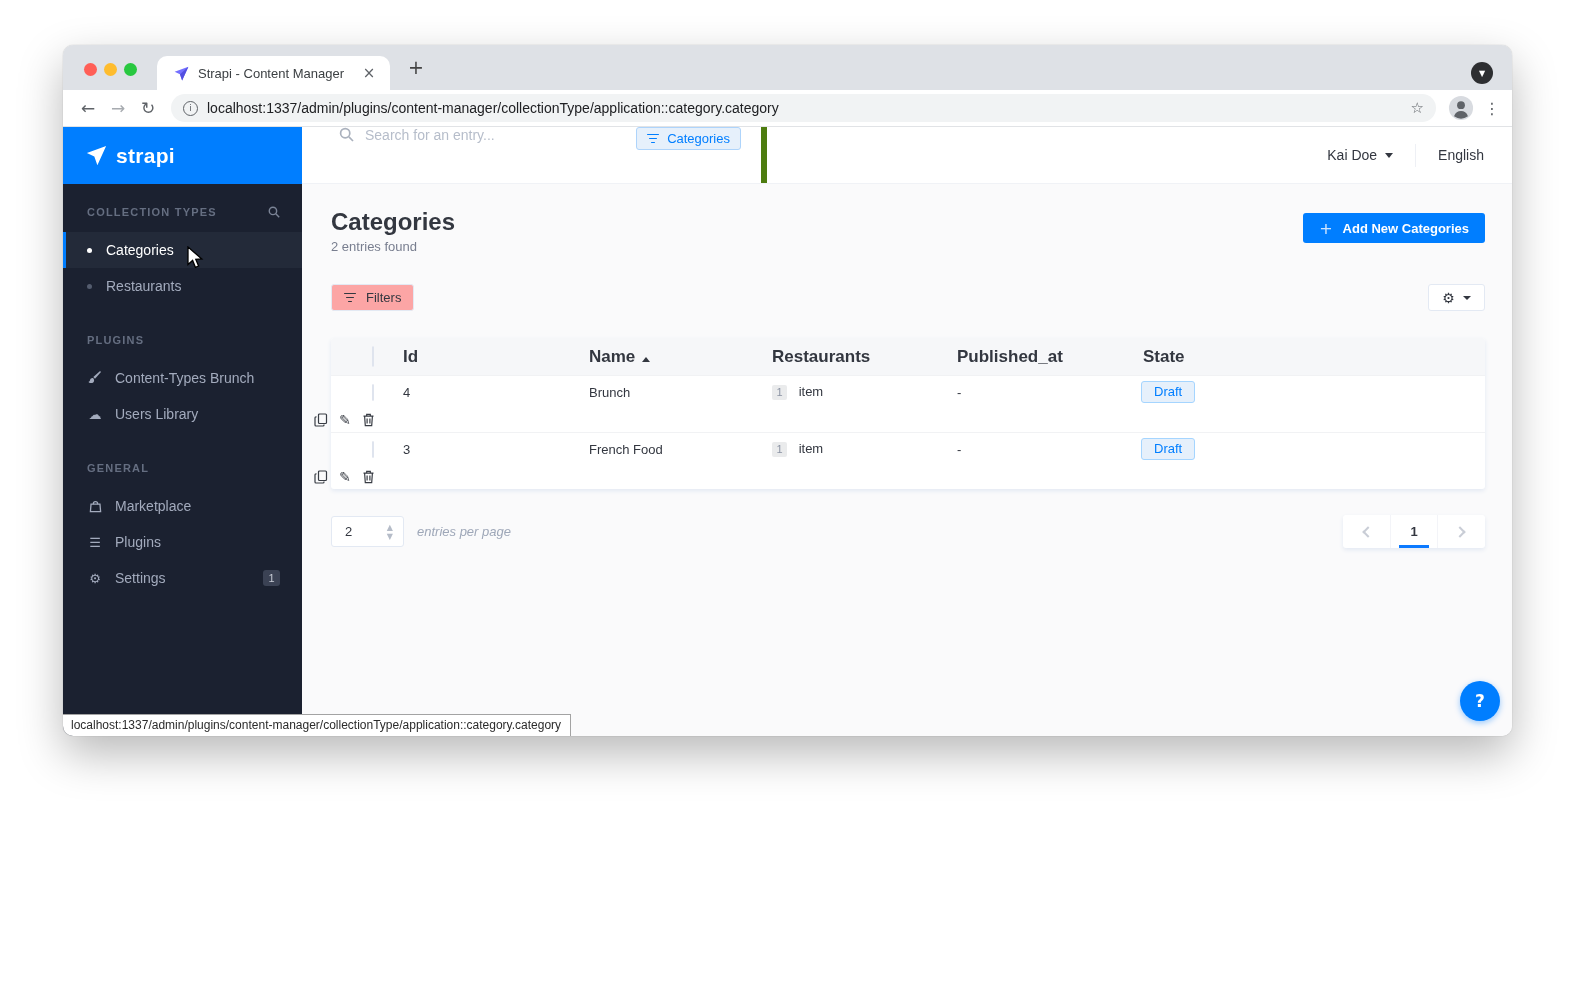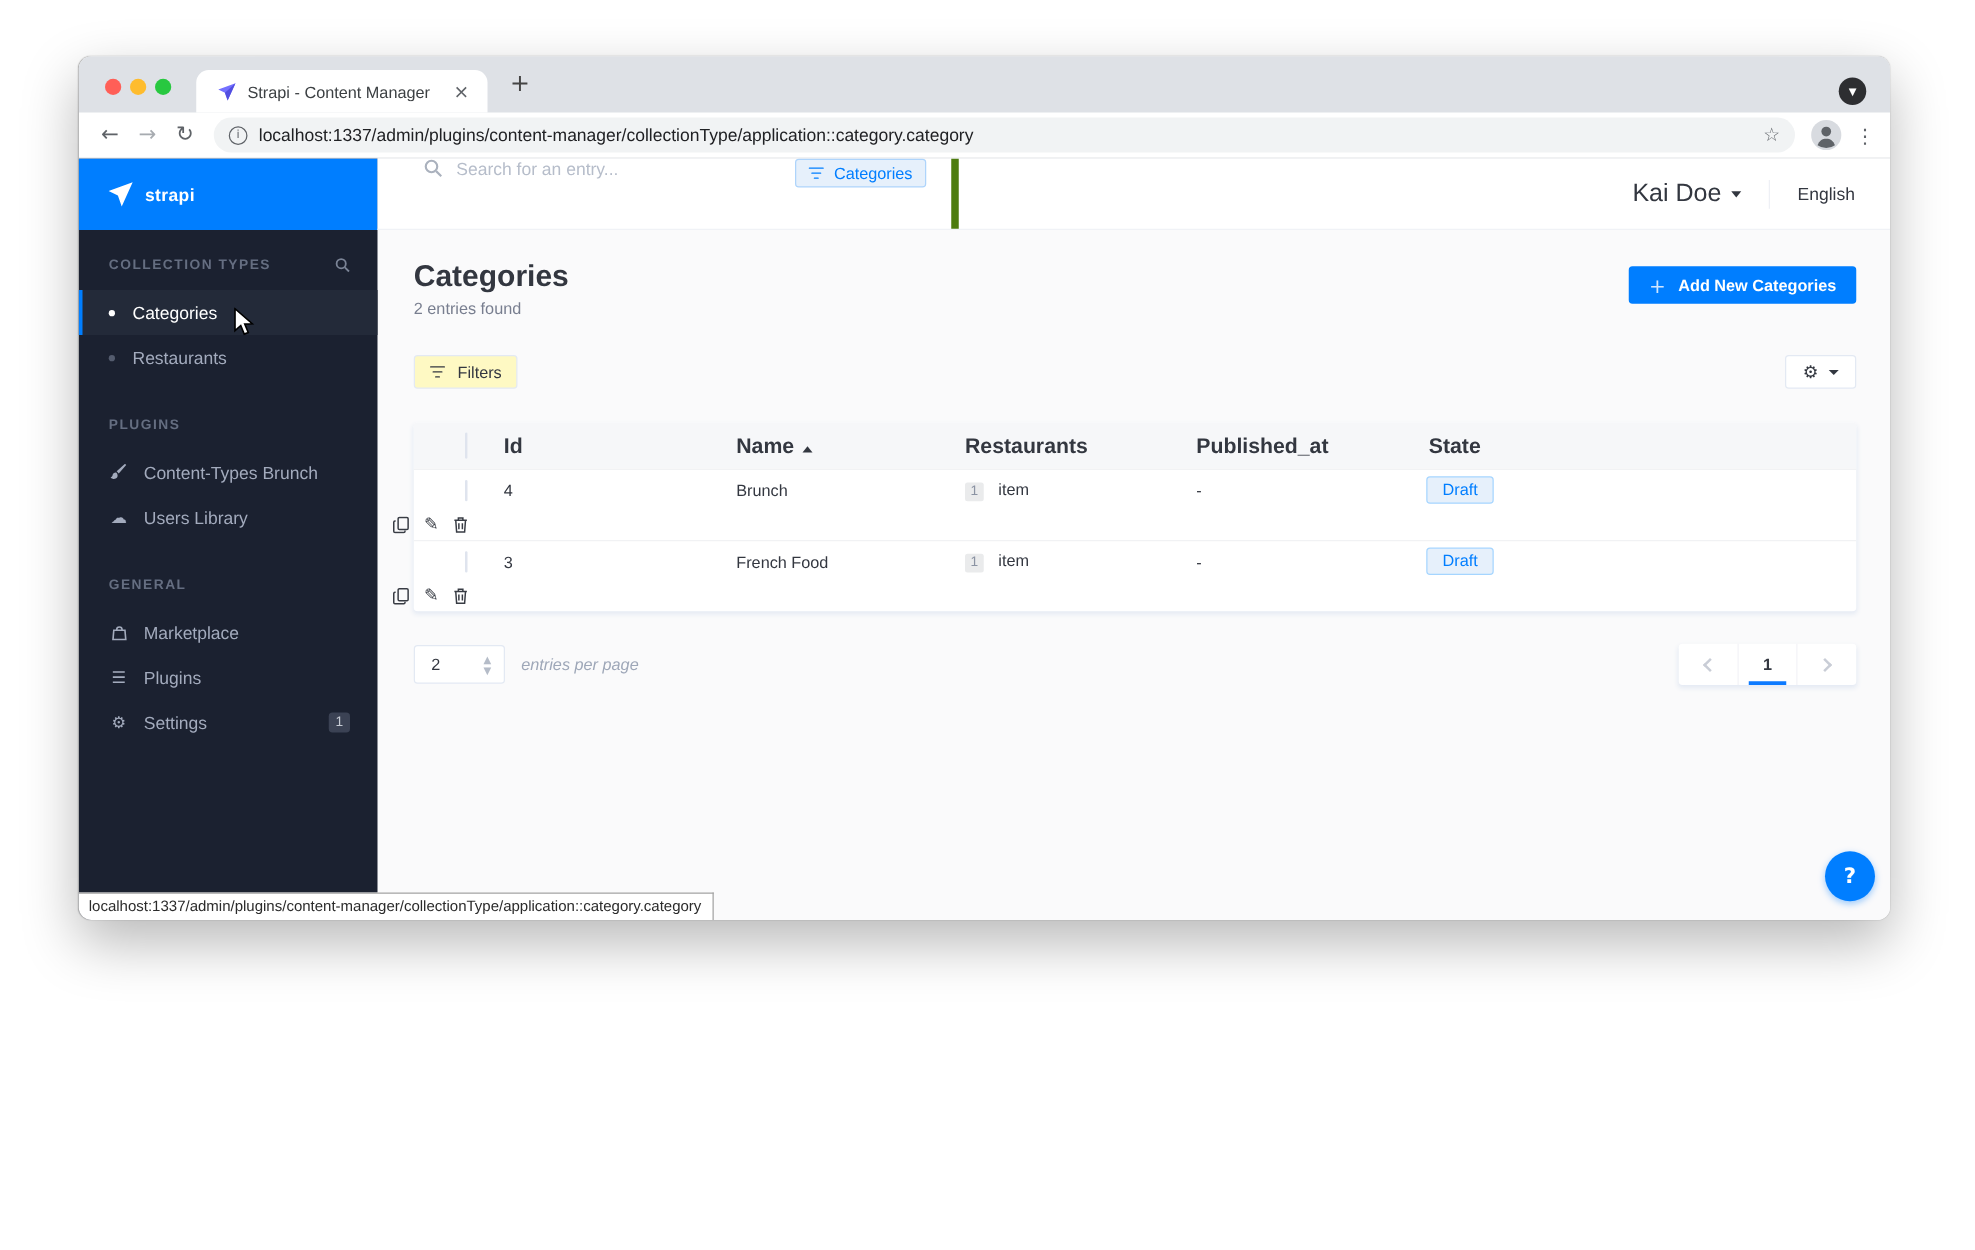"strapi" .logotext { font-size: 14px -> 21px }
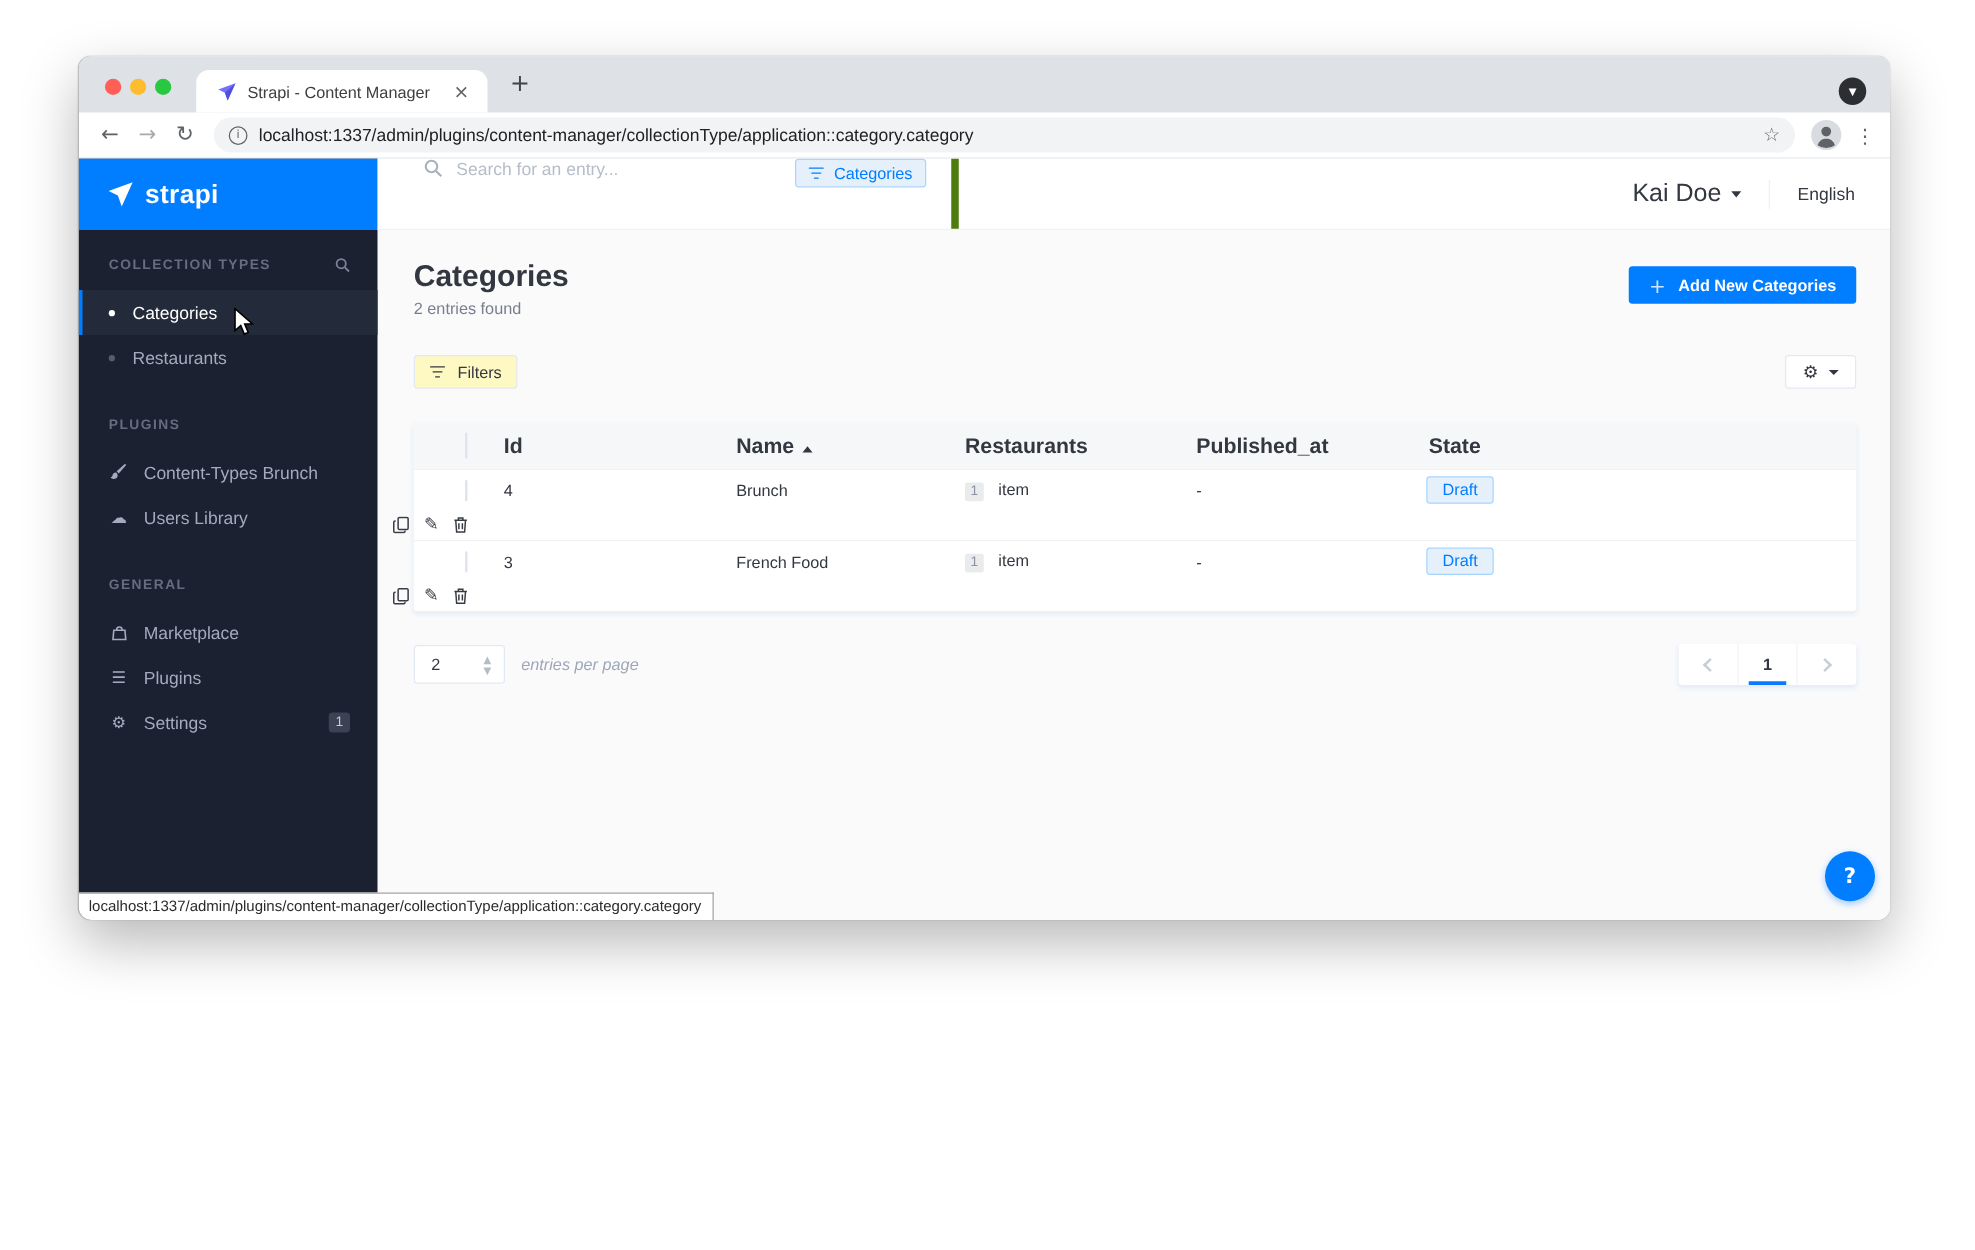"Kai Doe" .username { font-size: 20px -> 14px }
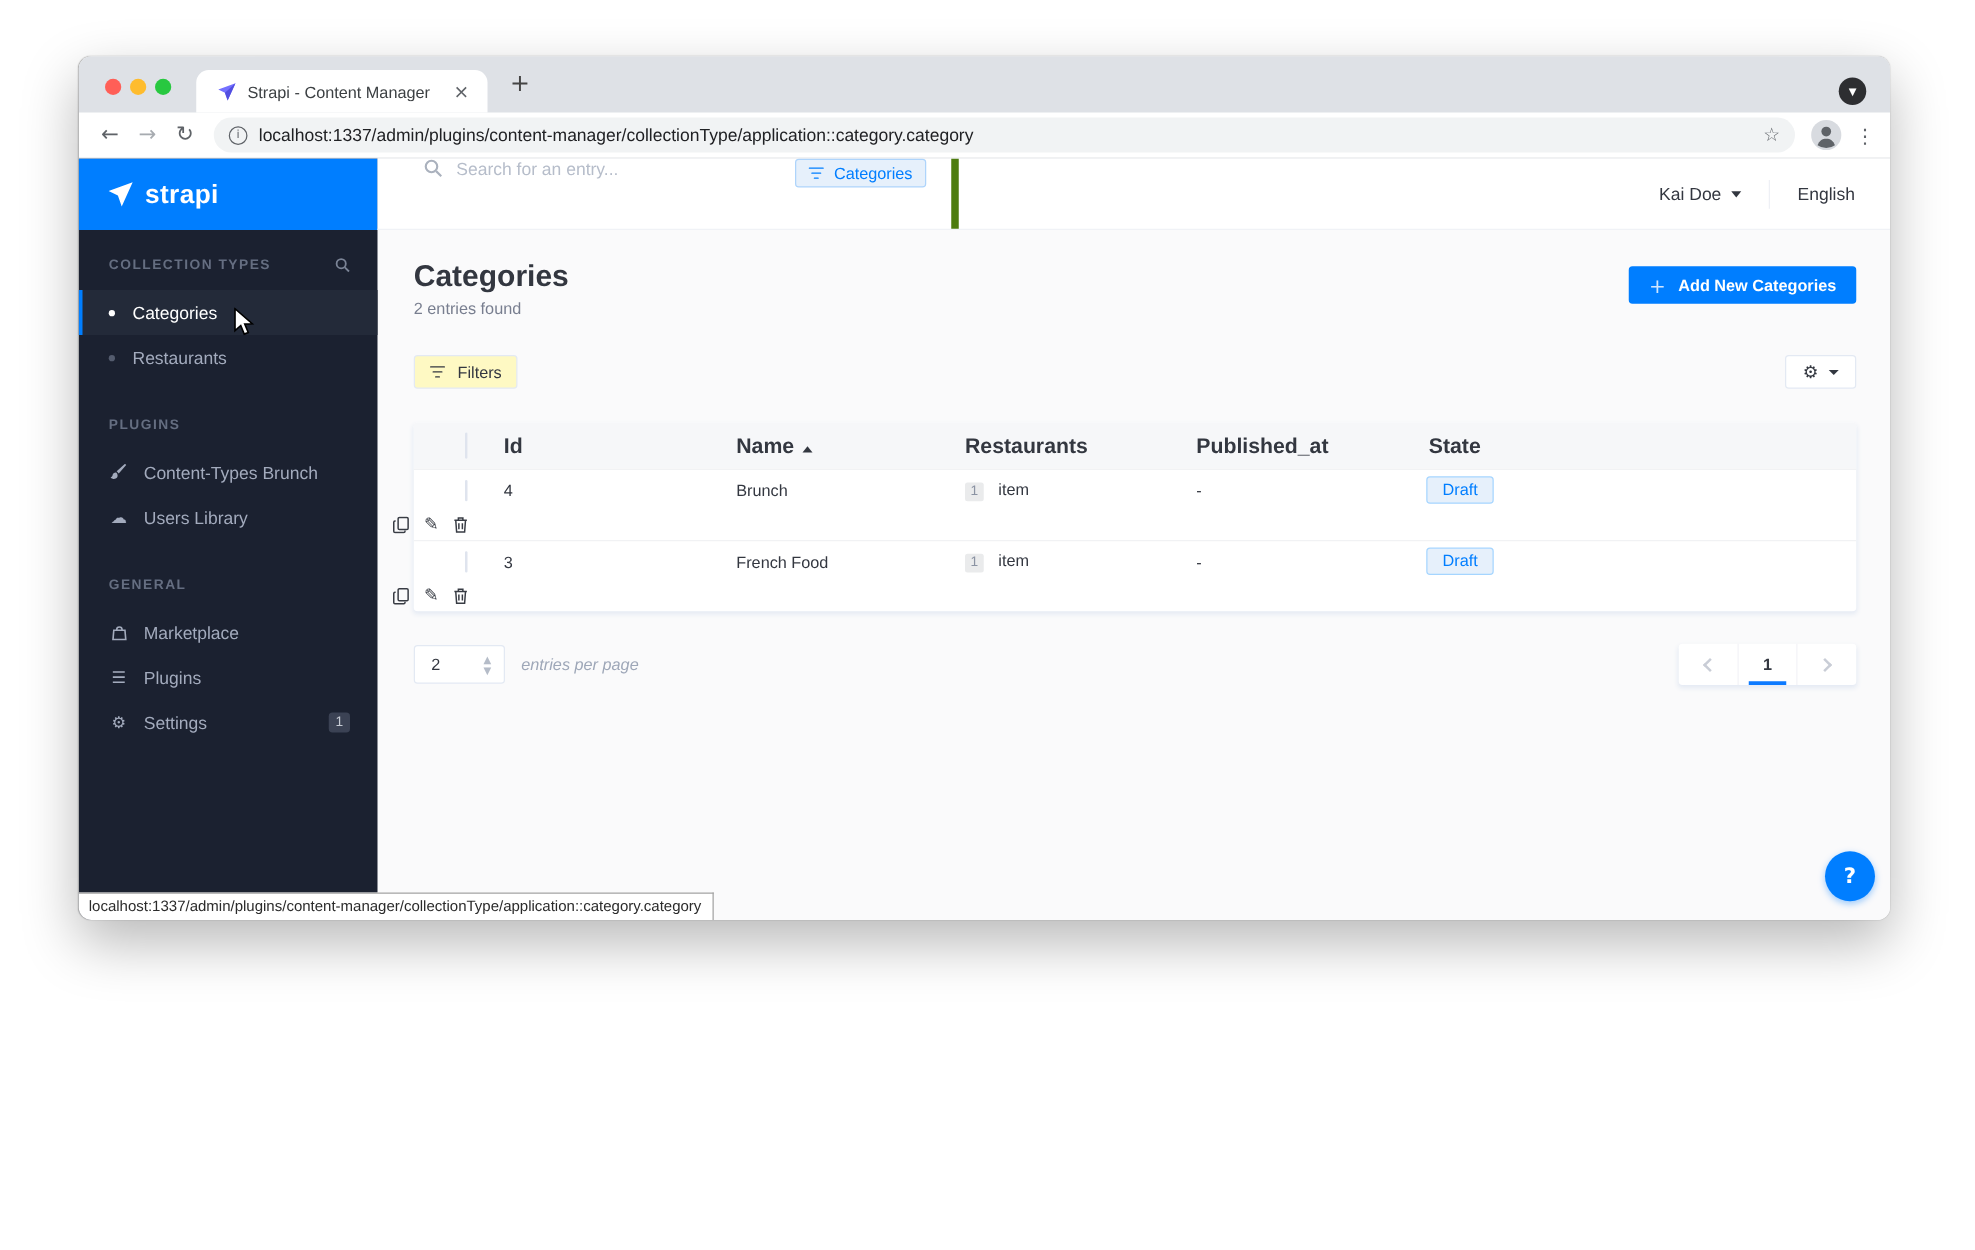"Filters" .filtersbtn { background: #fef9c3 -> #fca5a5 }
